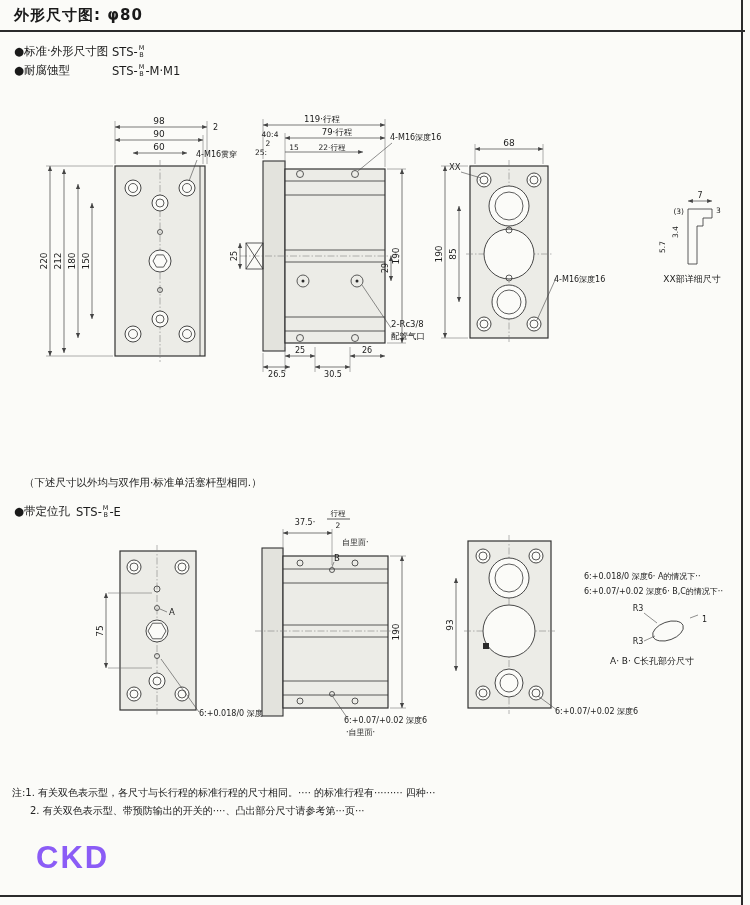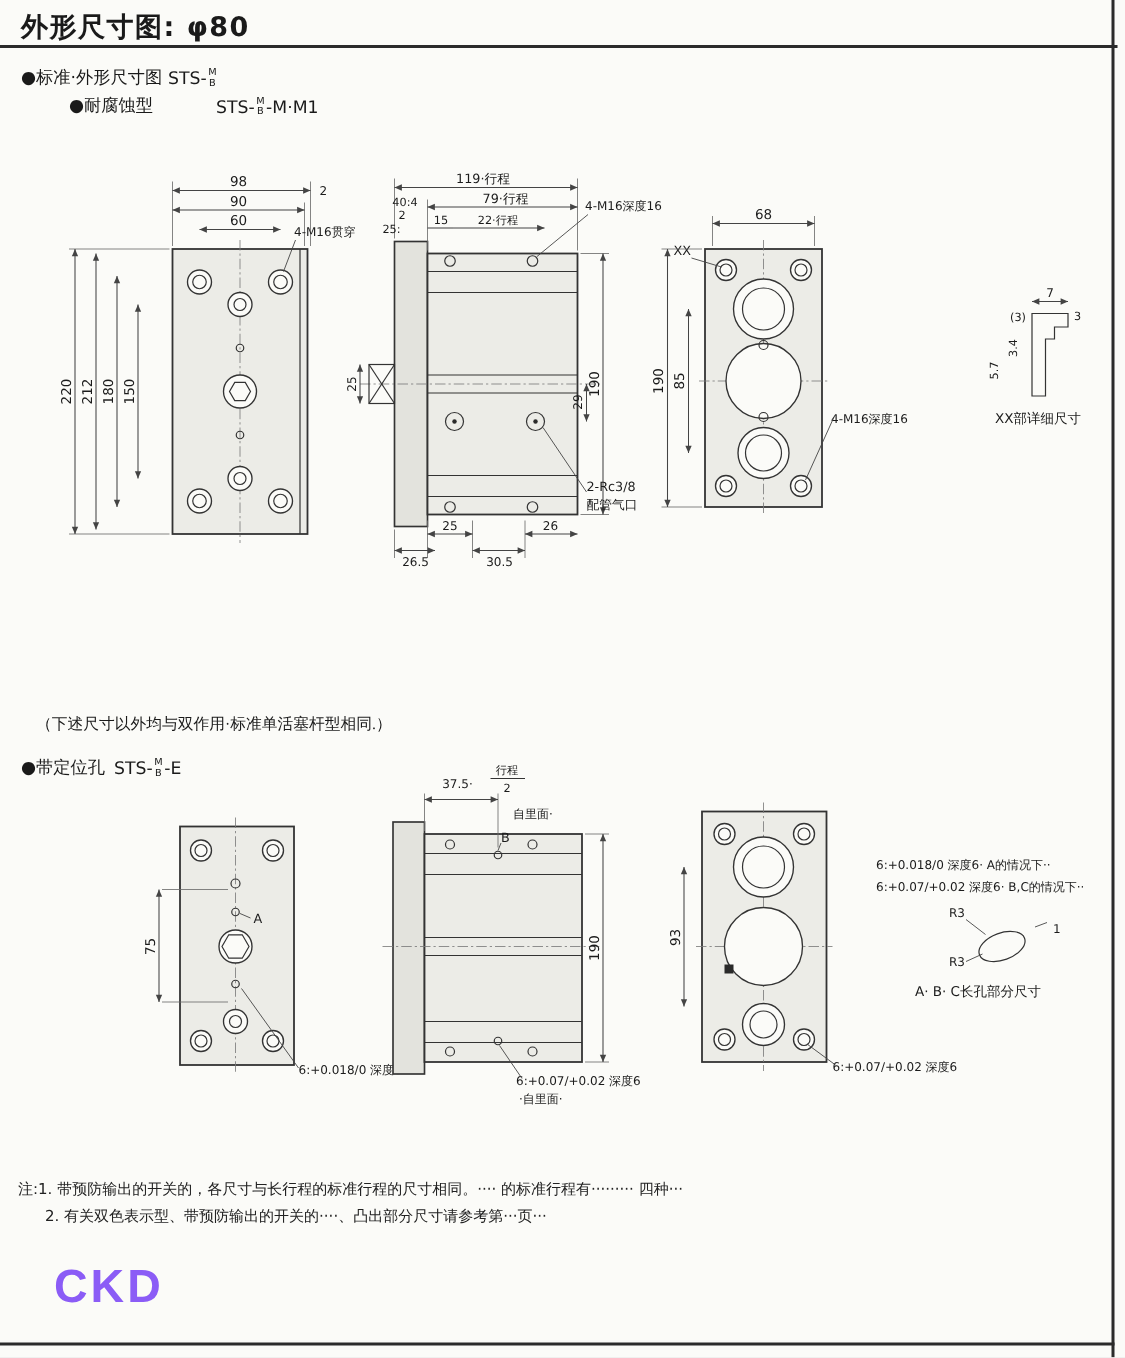"外形尺寸图: φ80" .title { font-size: 18px -> 15px }
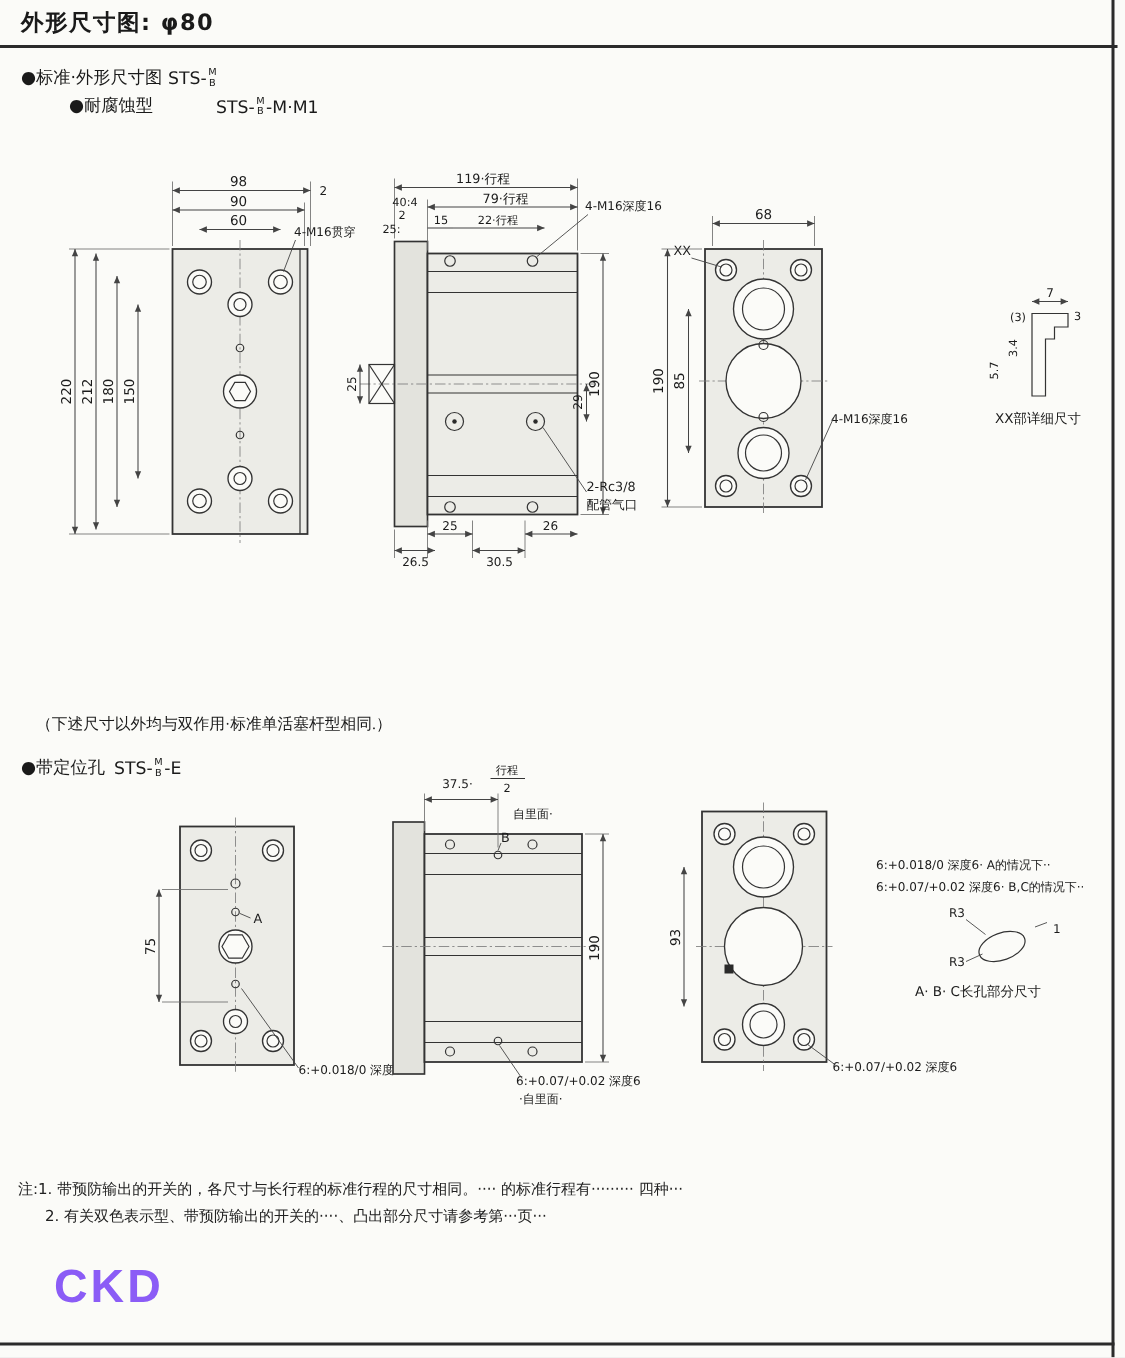"●耐腐蚀型" div.abs { margin-left: 32px -> none }
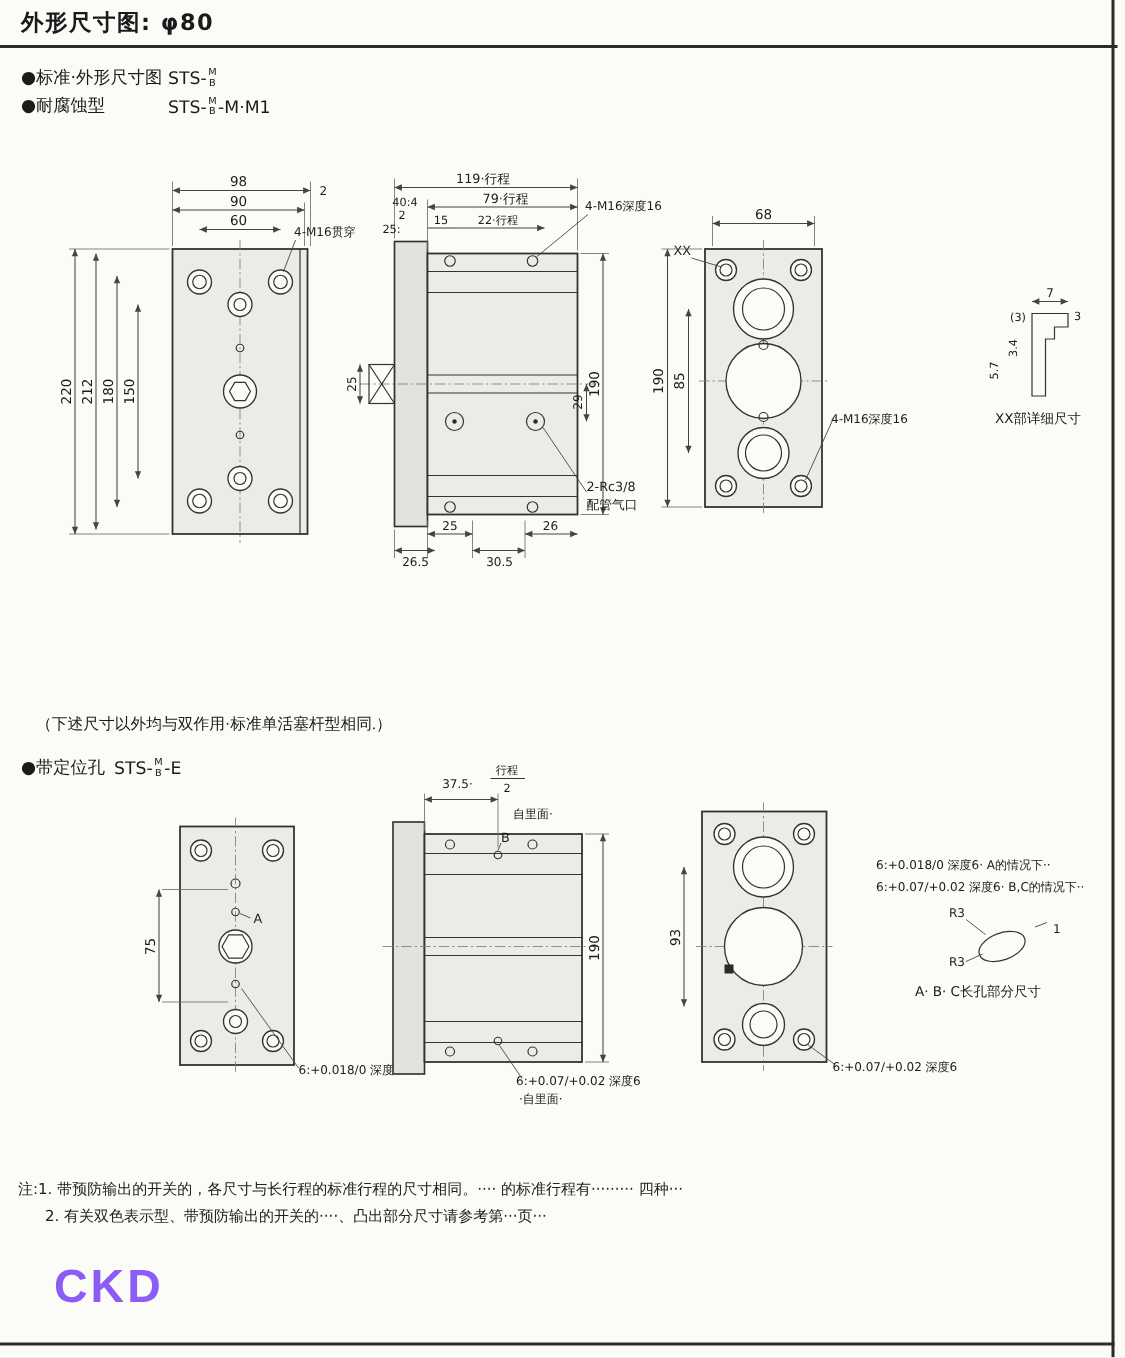"（下述尺寸以外均与双作用·标准单活塞杆型相同.）" .sect-sub { font-family: Liberation Serif, serif -> none }
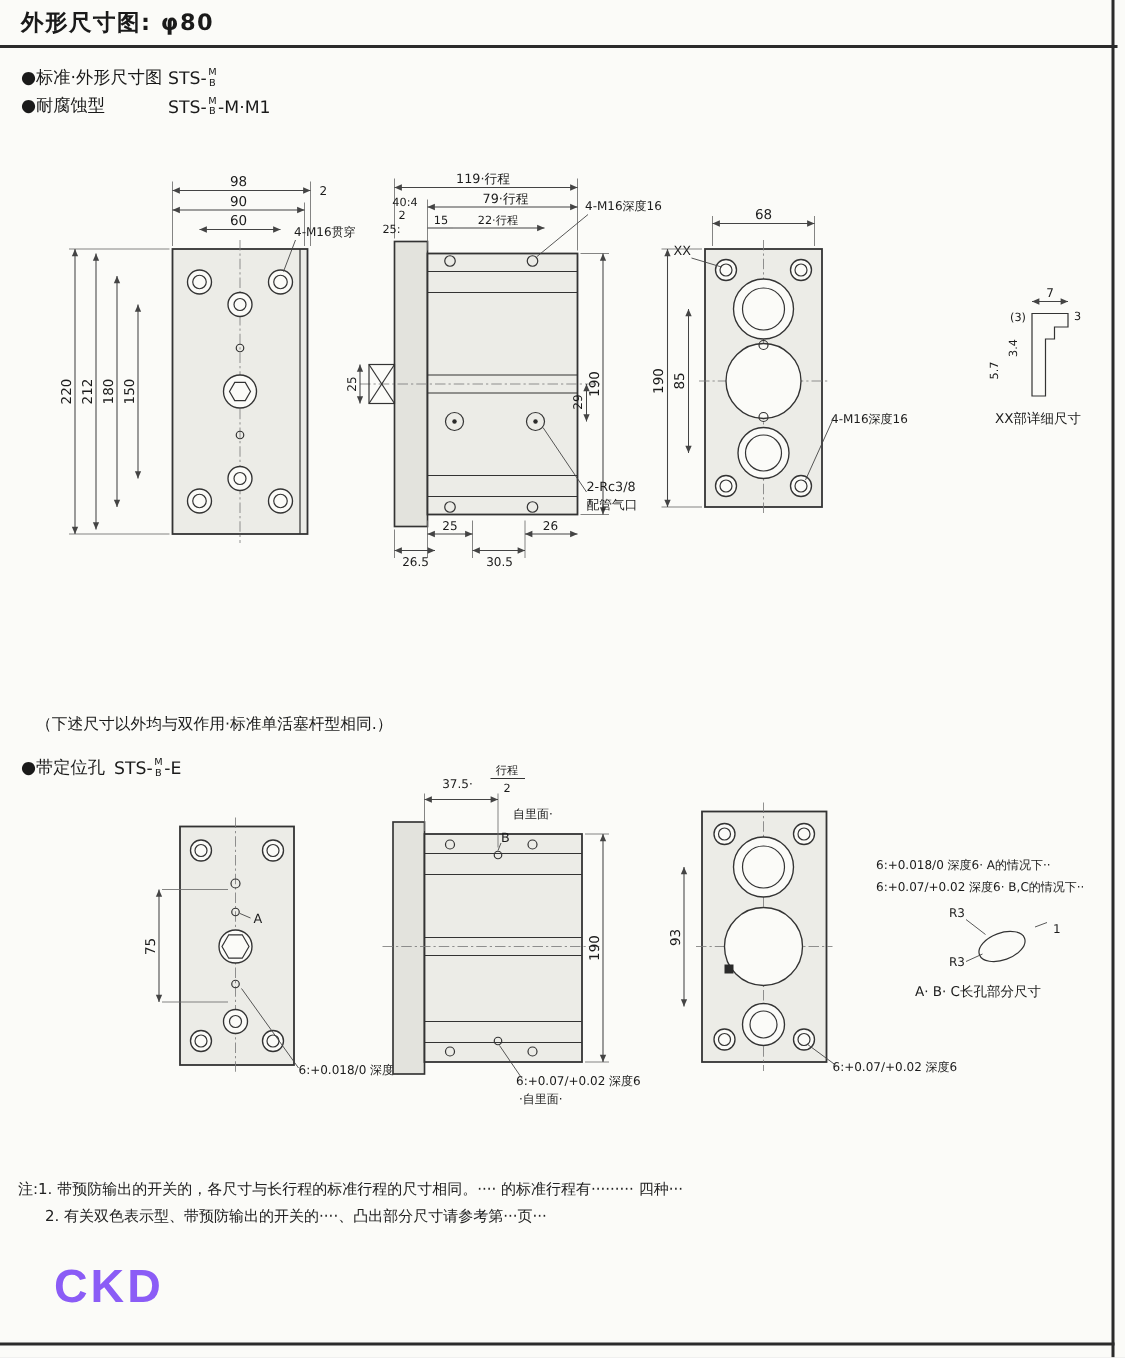"注:1. 带预防输出的开关的，各尺寸与长行程的标准行程的尺寸相同。····" div.abs { text: 带预防输出的开关的 -> 有关双色表示型 }
